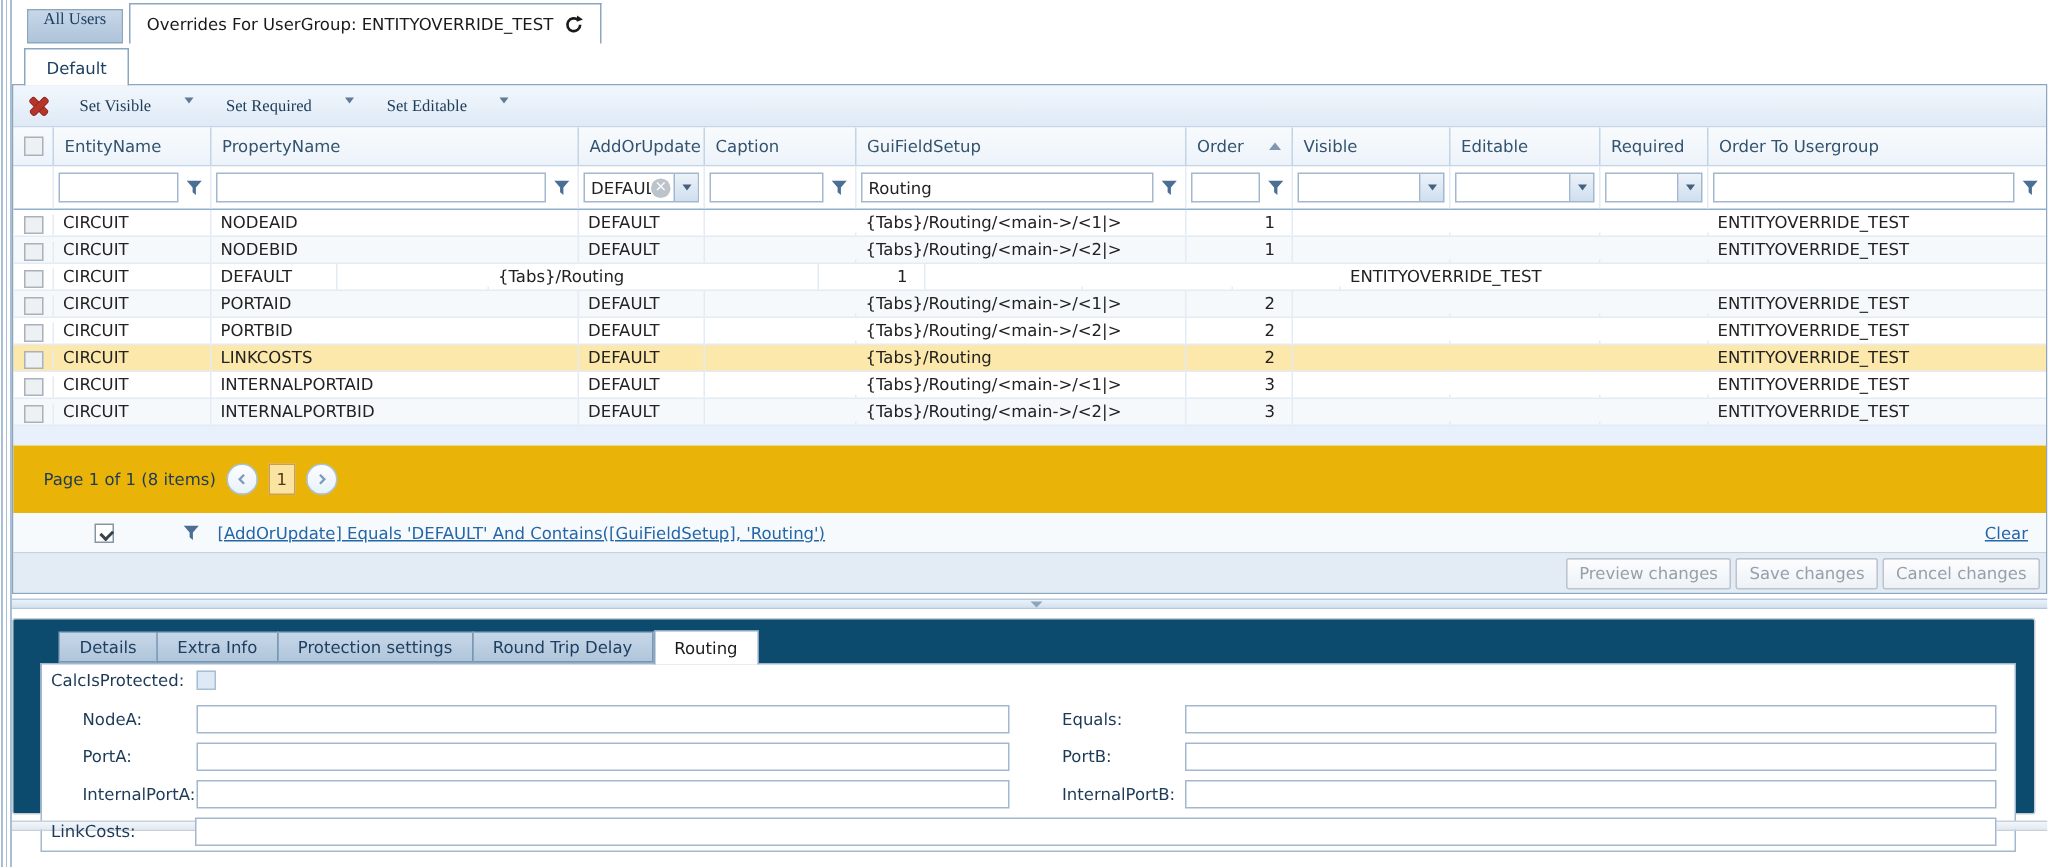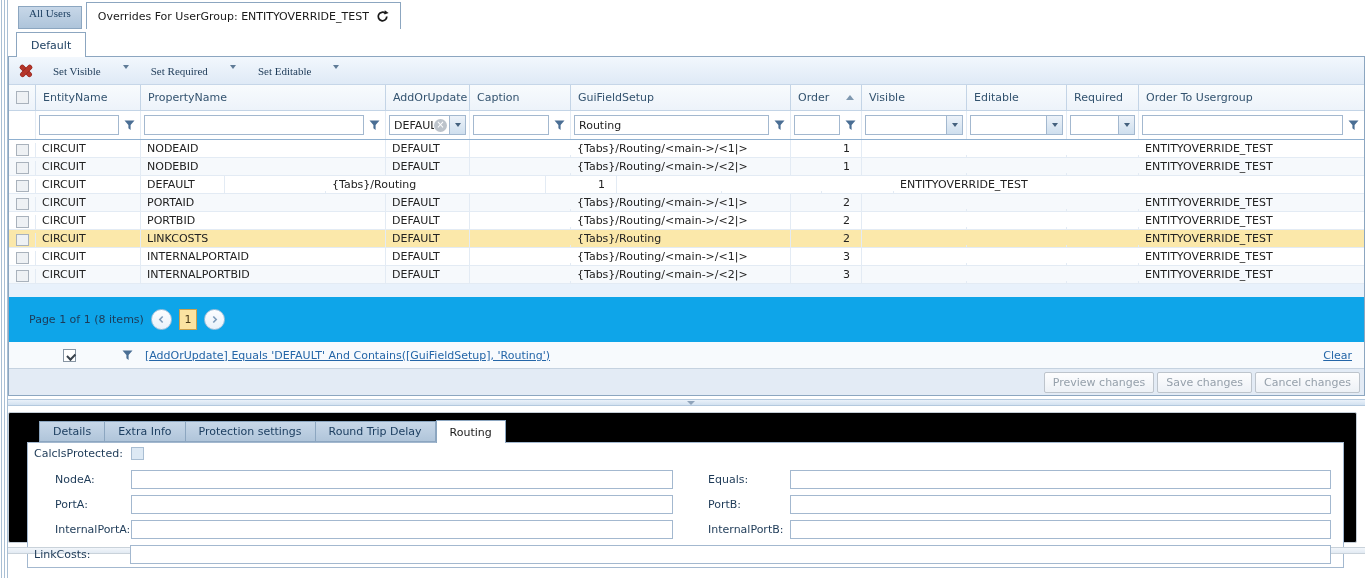"Page 1 of 1 (8" .pager { background: #0ea5e9 -> #eab308 }
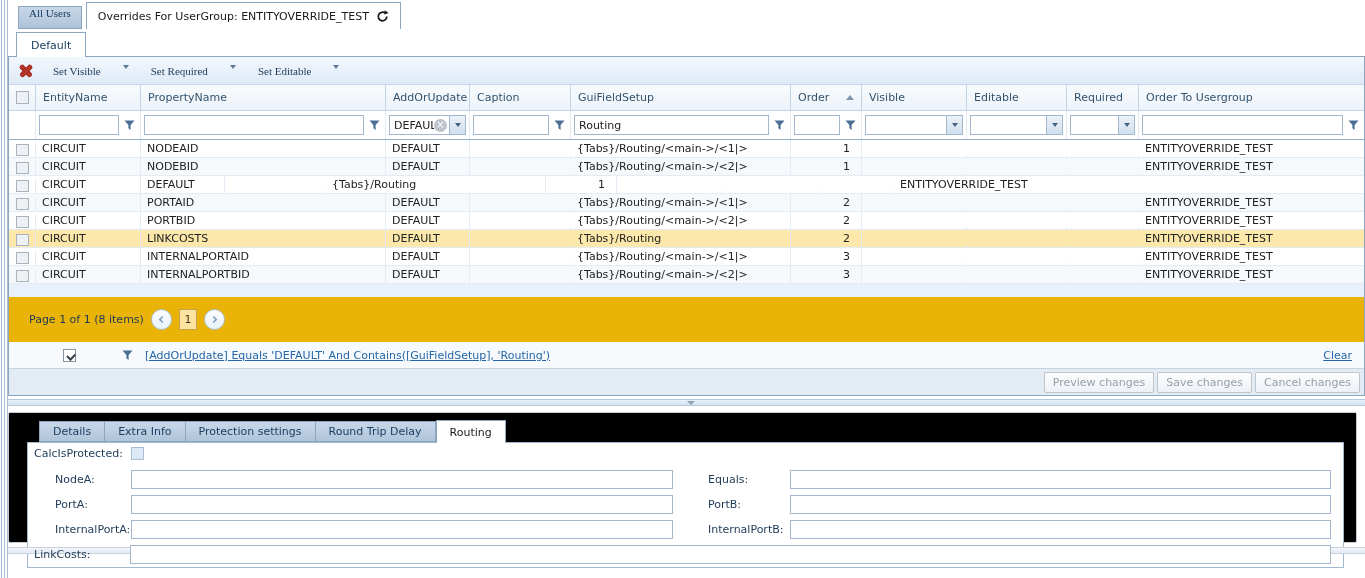"Details" .detail-panel { background: #000000 -> #0c4a6e }
